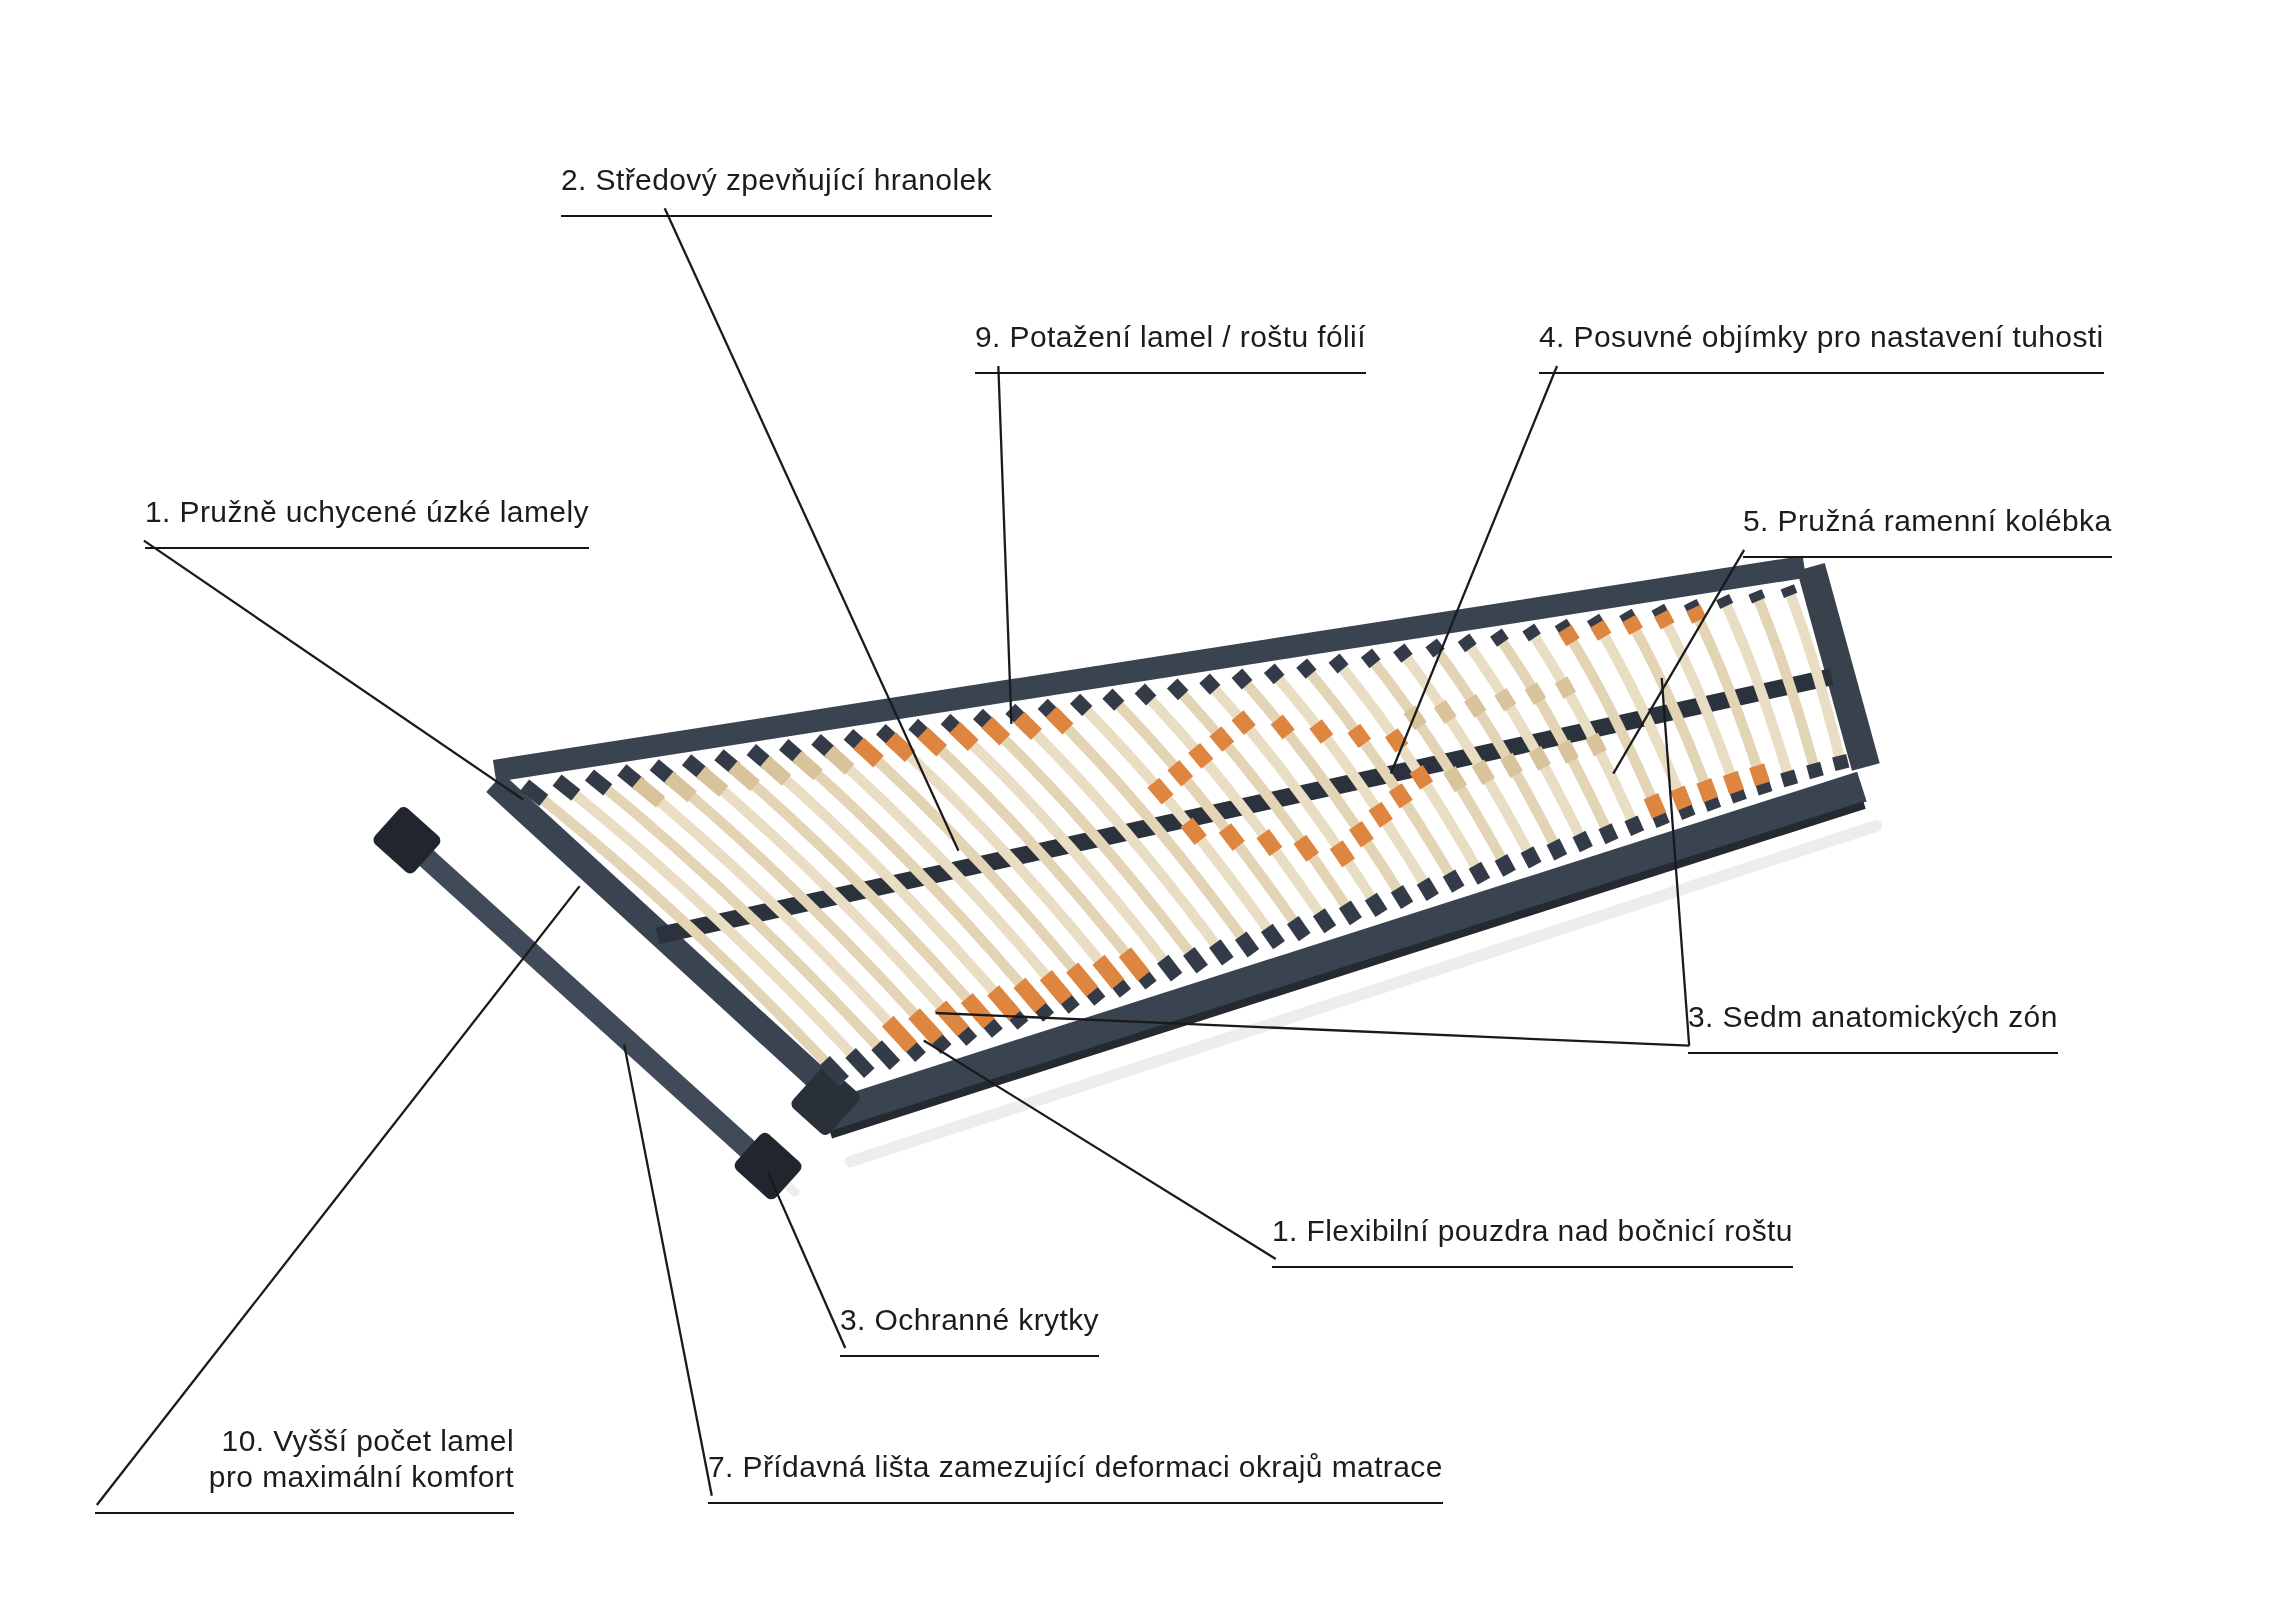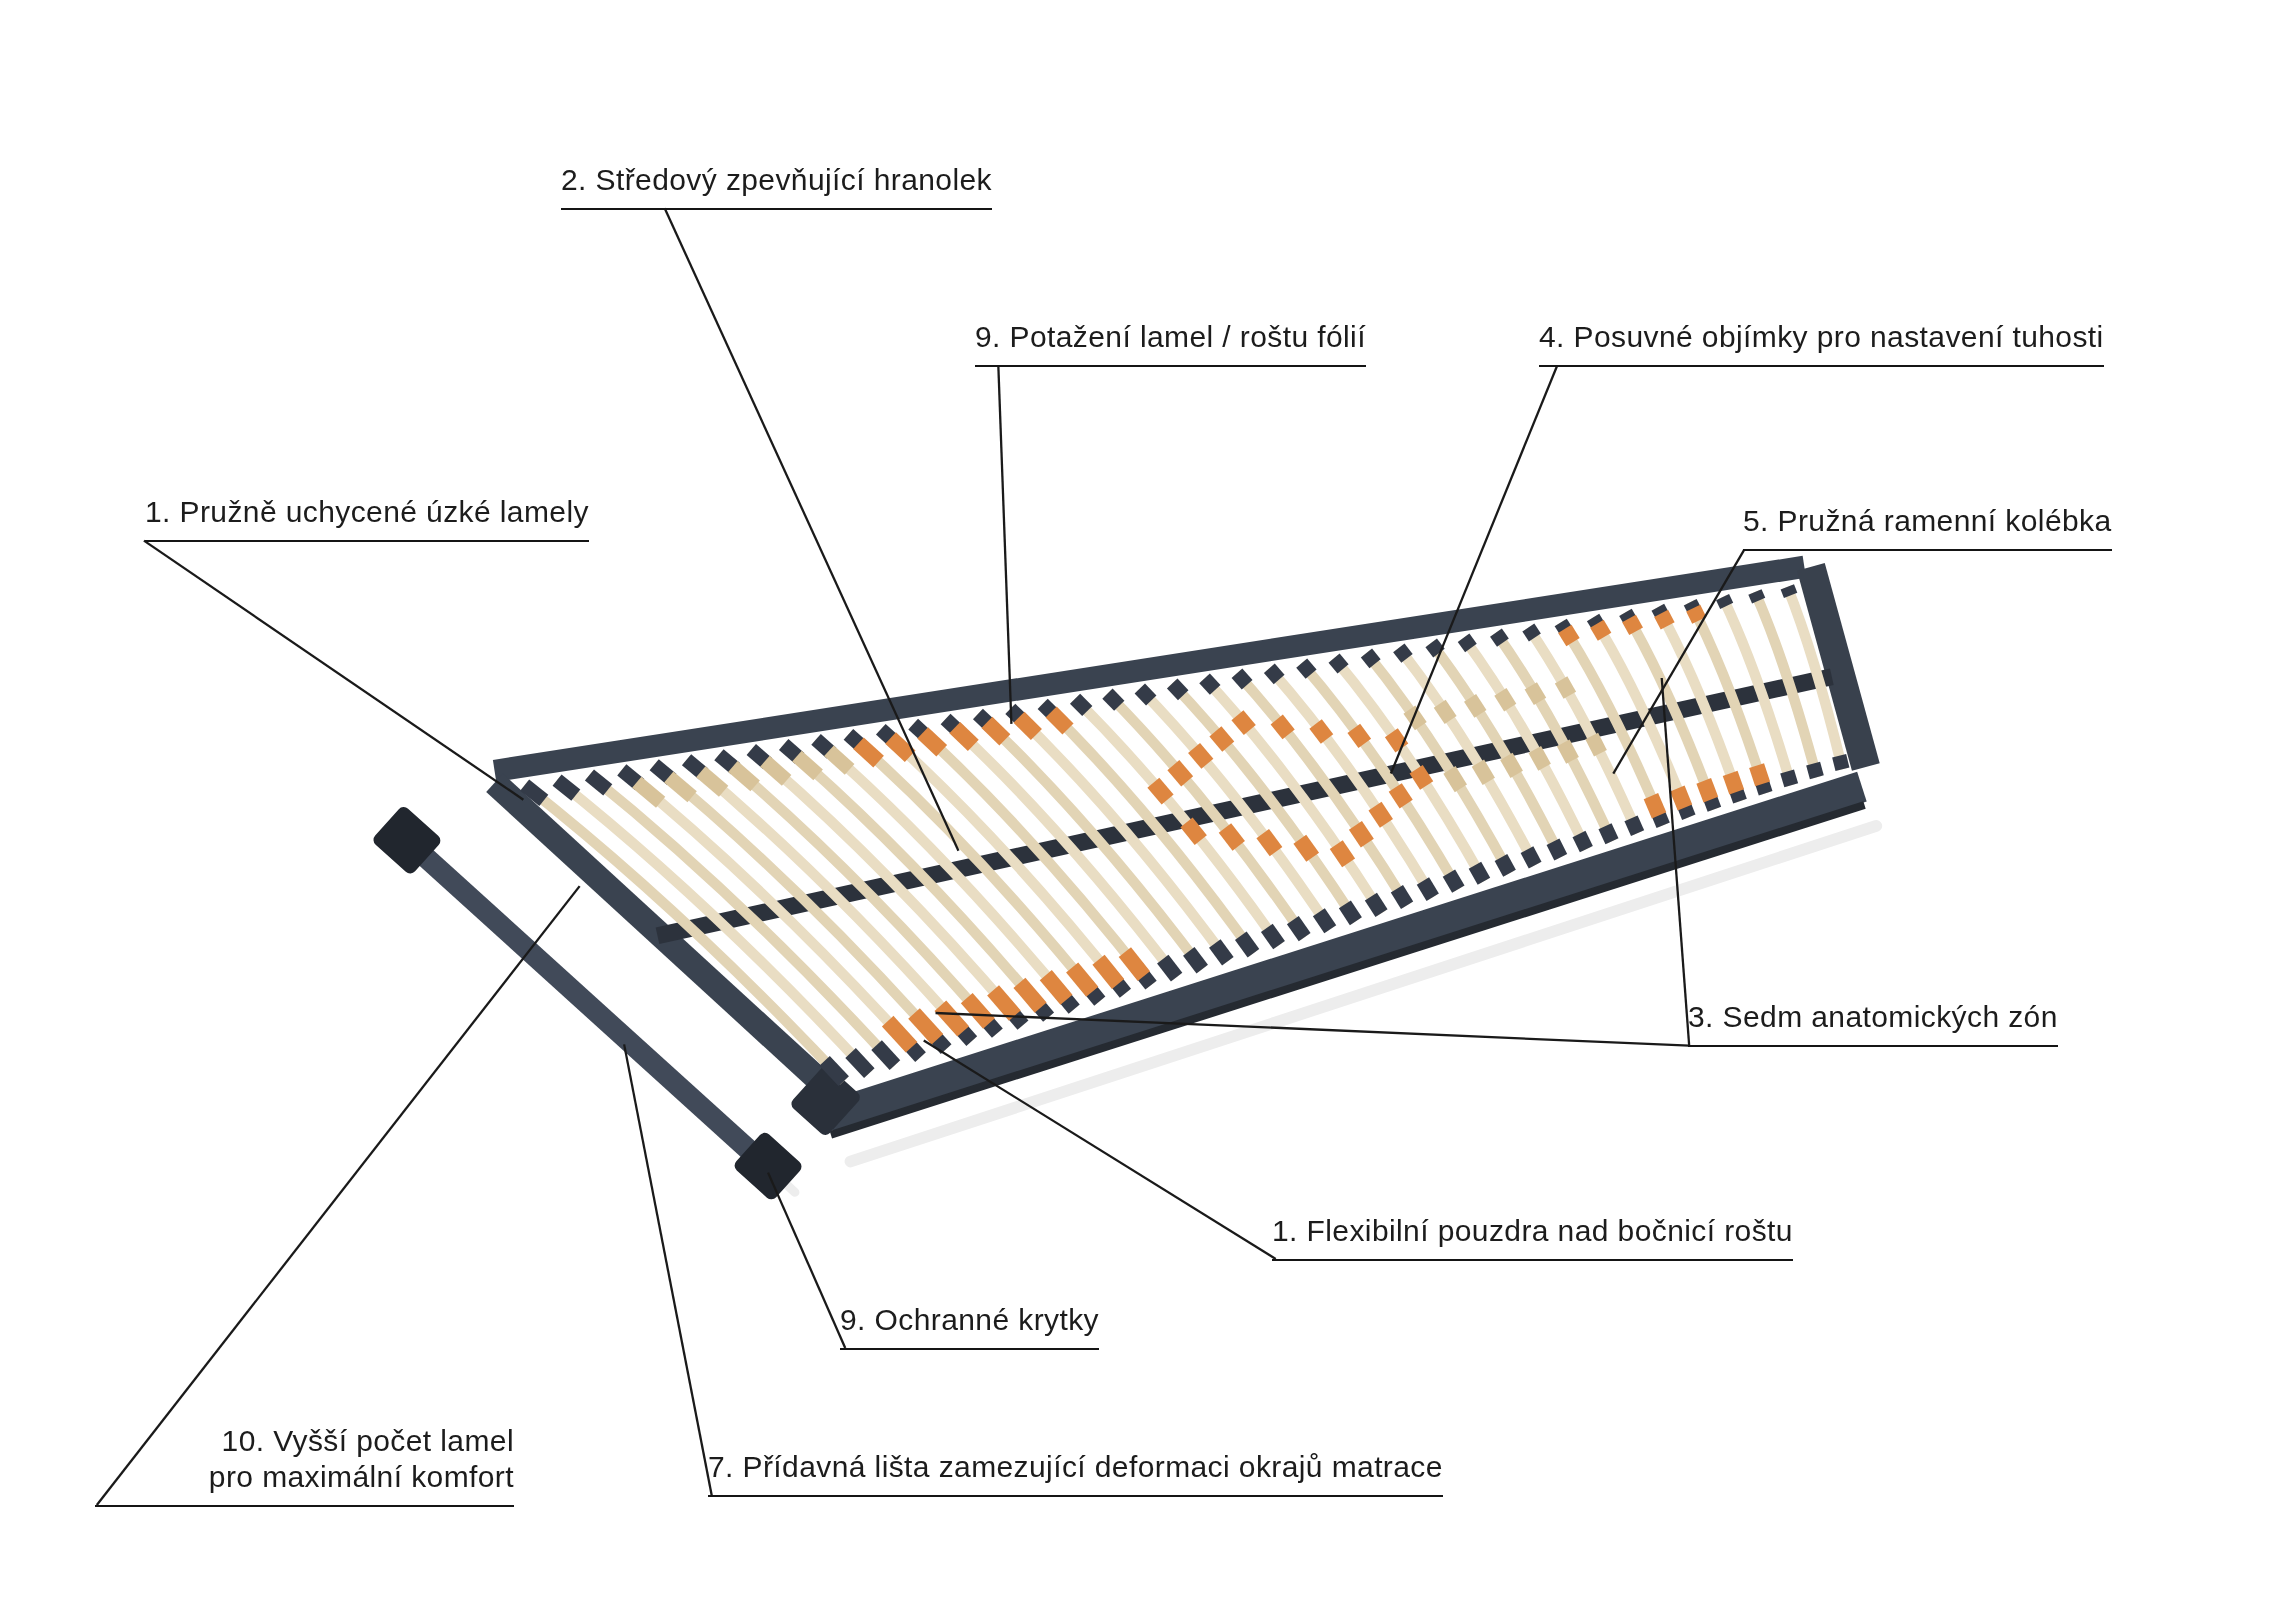"2. Středový zpevňující hranolek" .callout { padding-bottom: 10px -> 17px }
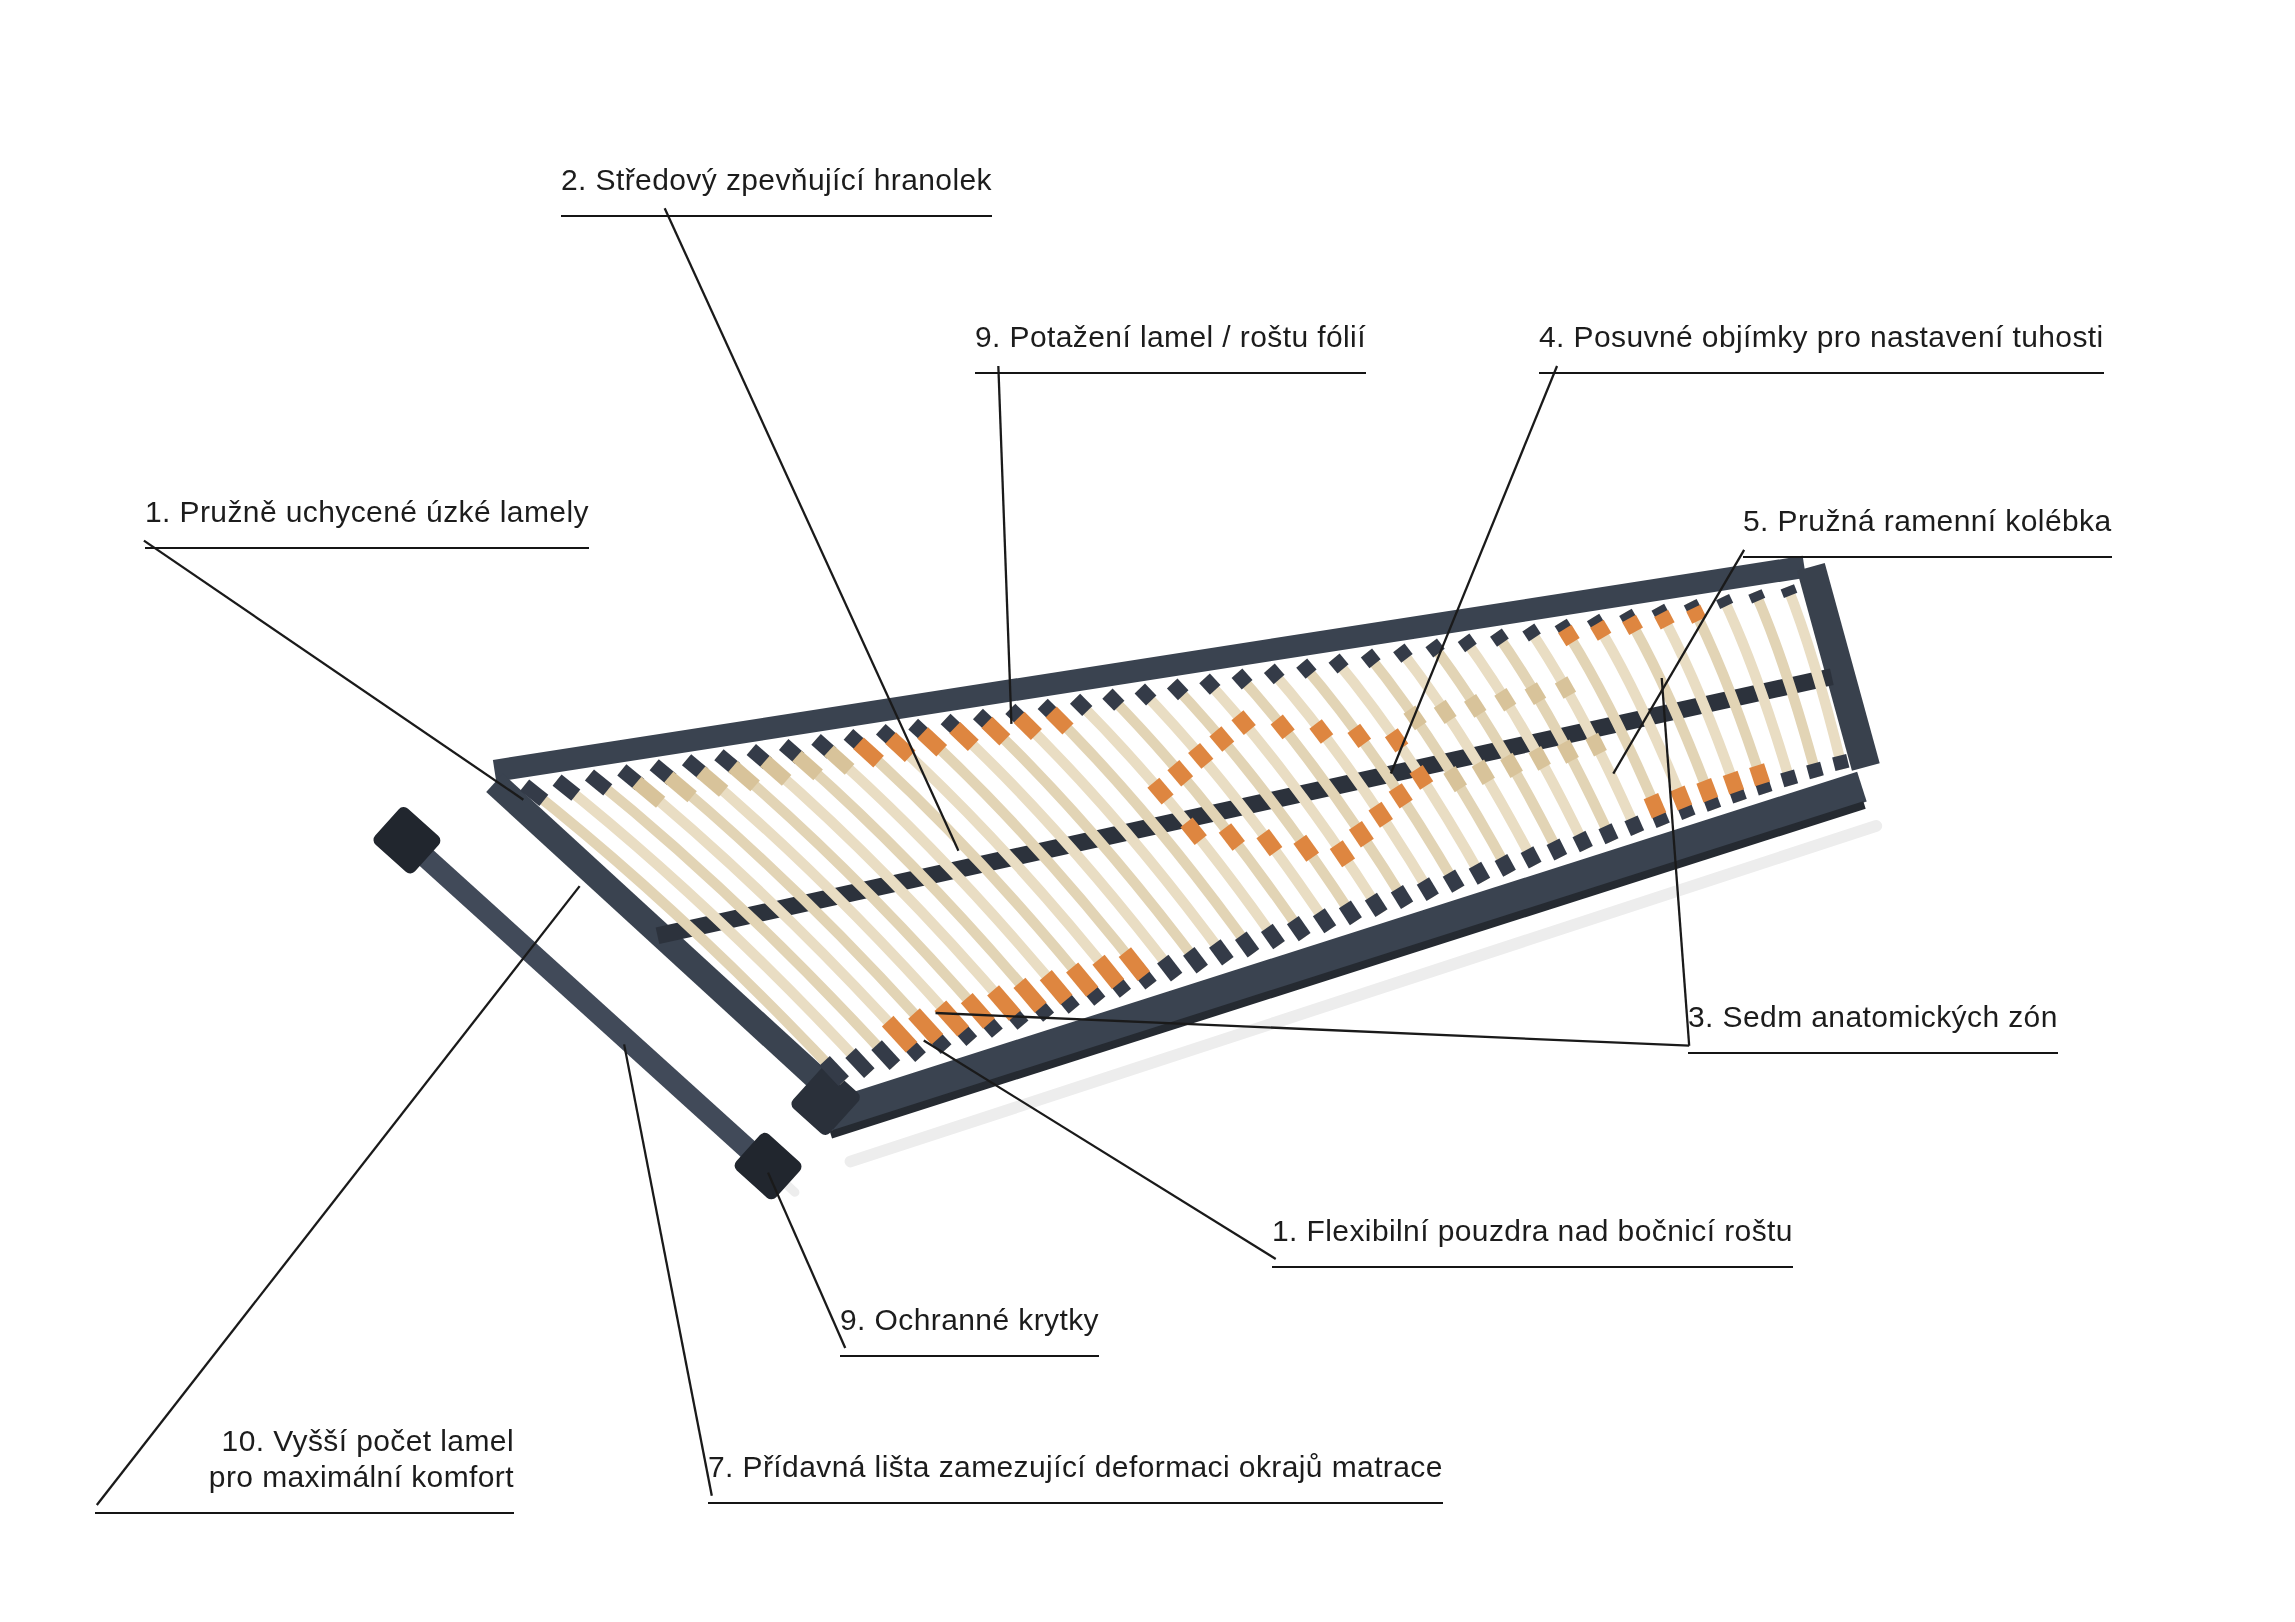"9. Ochranné krytky" div.callout { text: 9 -> 3 }
